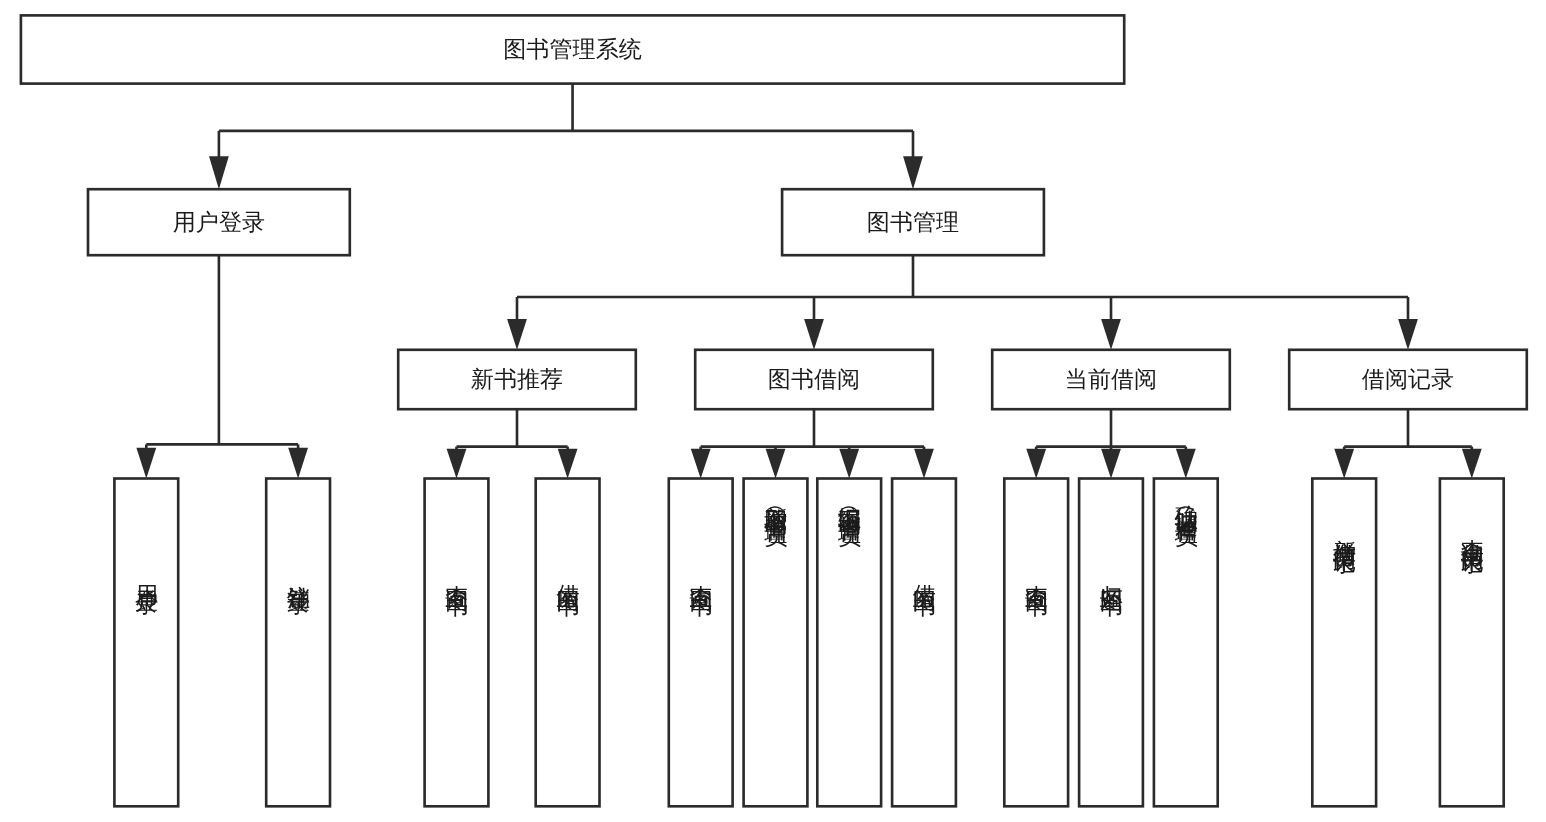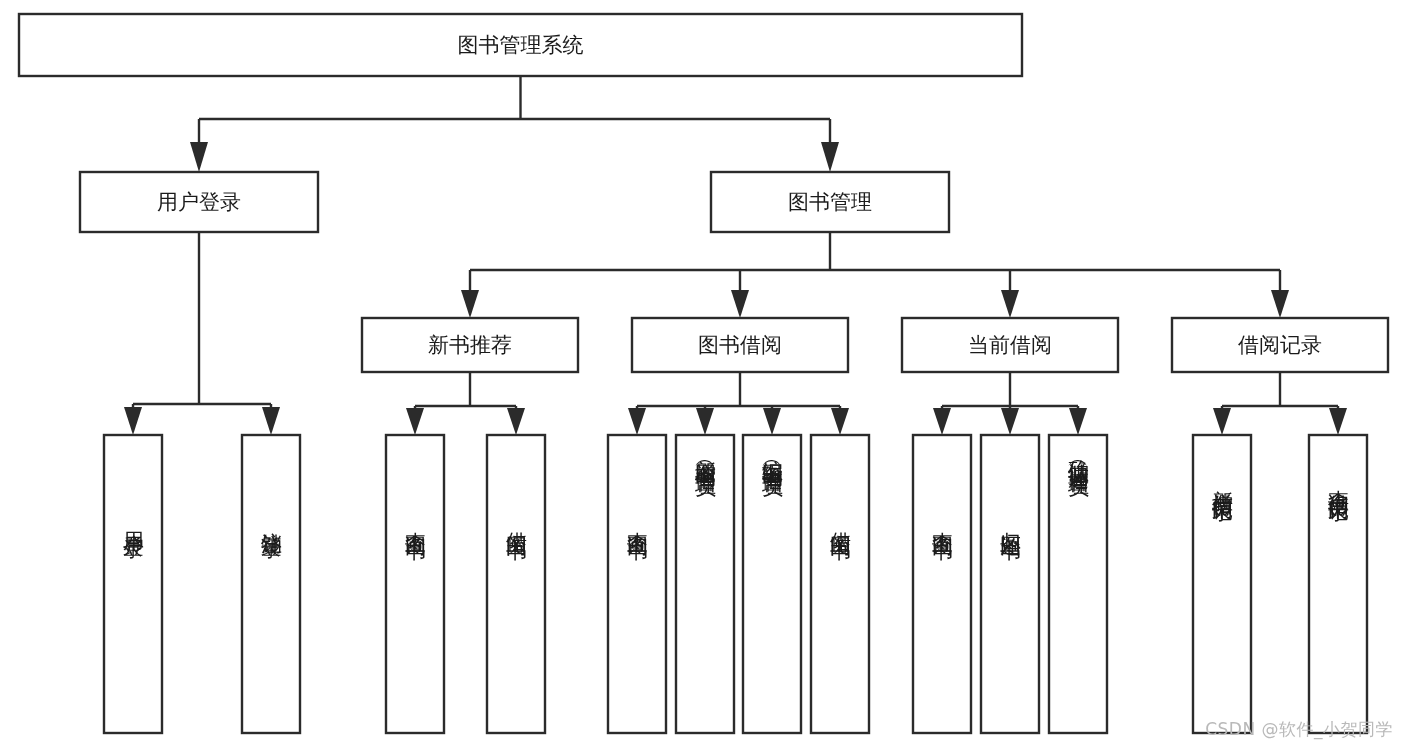"CSDN @软件_小贺同学" div.watermark { html: <div>CSDN @软件_小贺同学</div> -> none }
